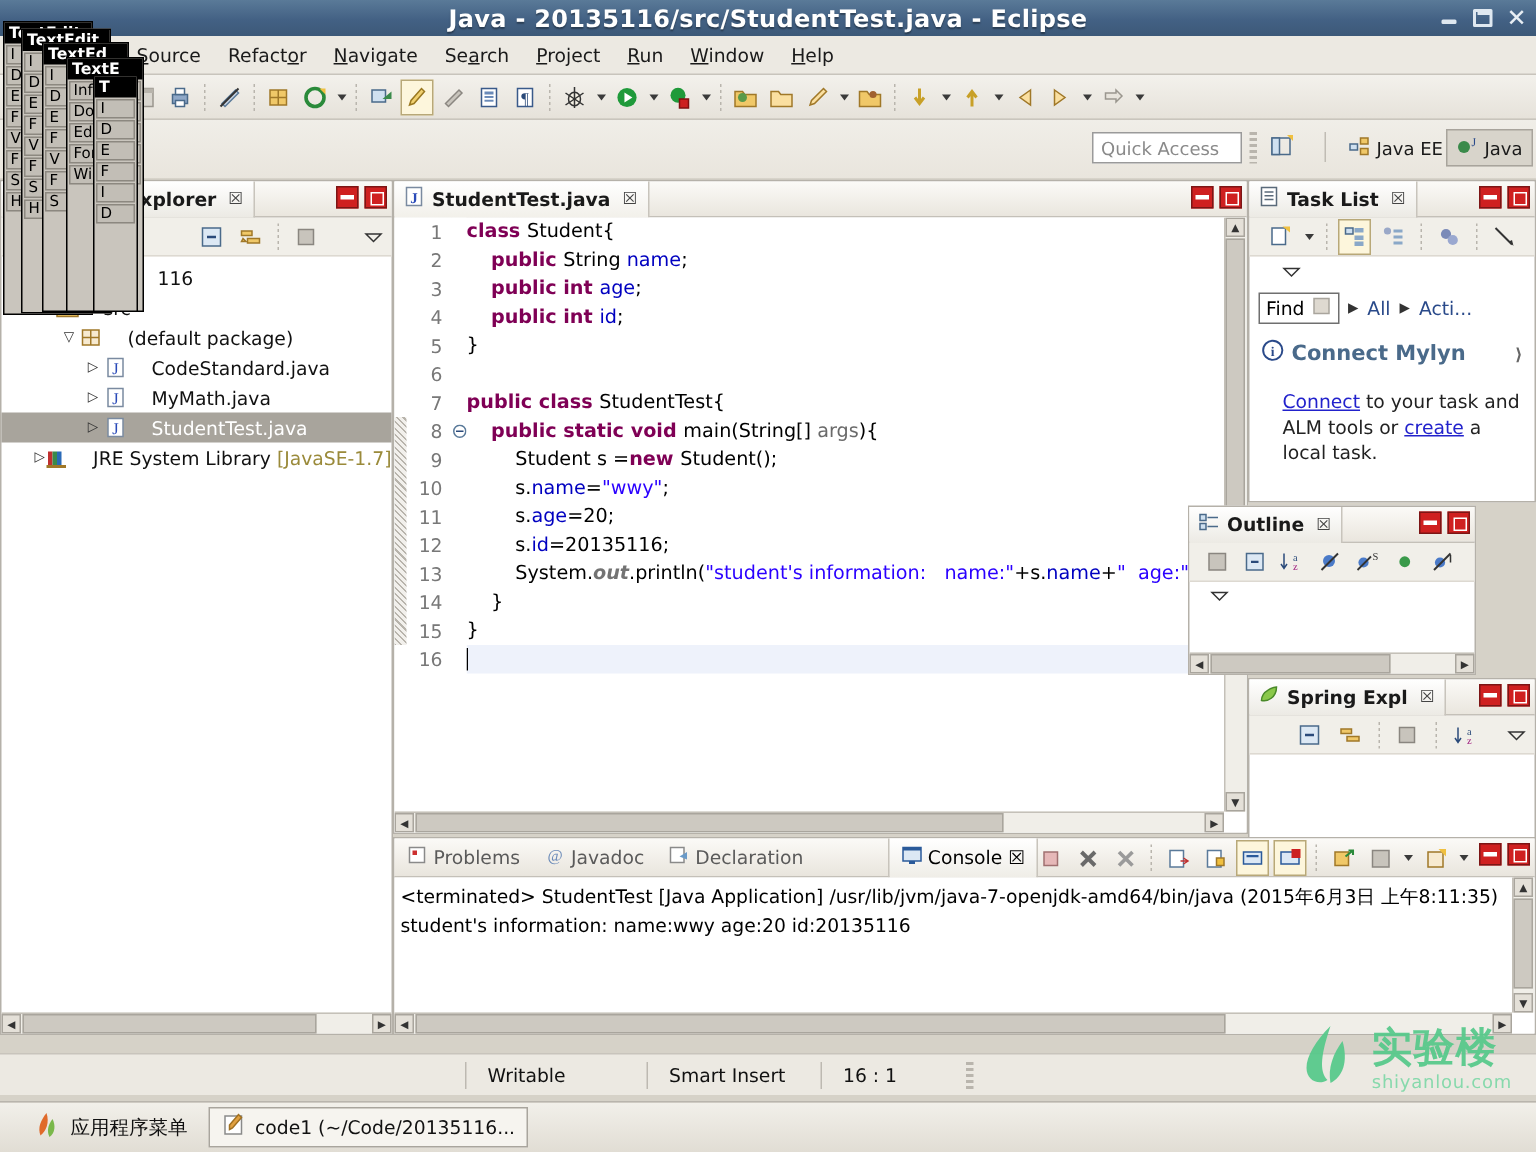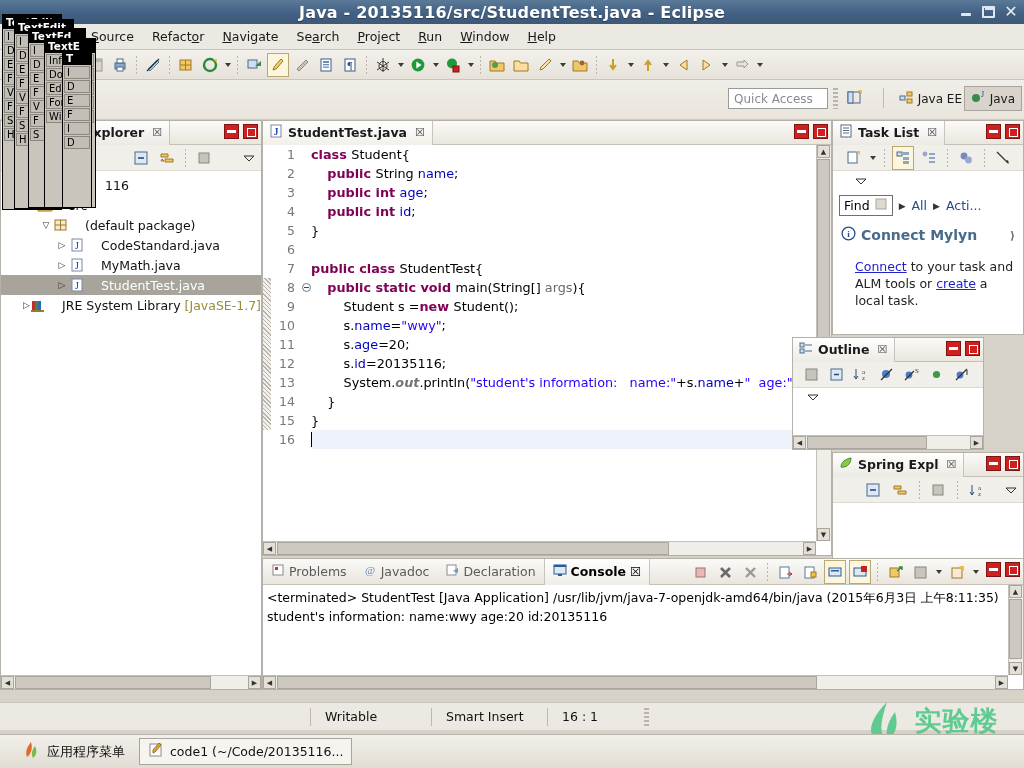"Console" .bt.active { font-weight: bold -> normal; margin-left: none -> 48px }
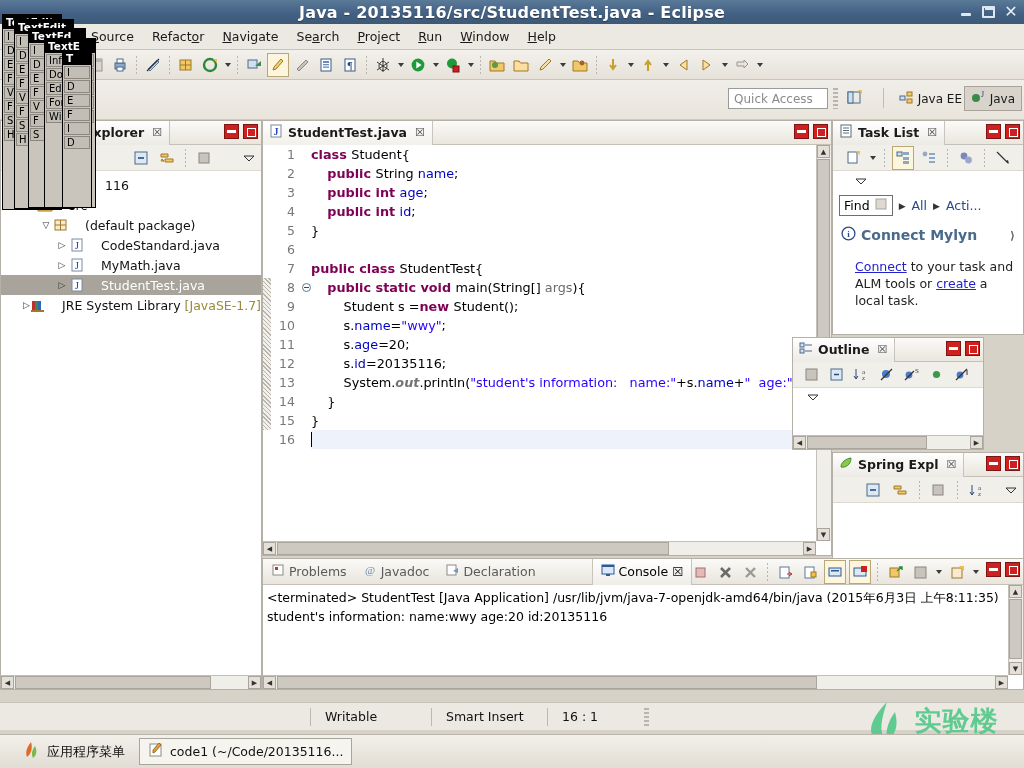"实验楼" .watermark { align-items: flex-end -> center; top: 698px -> 680px }
